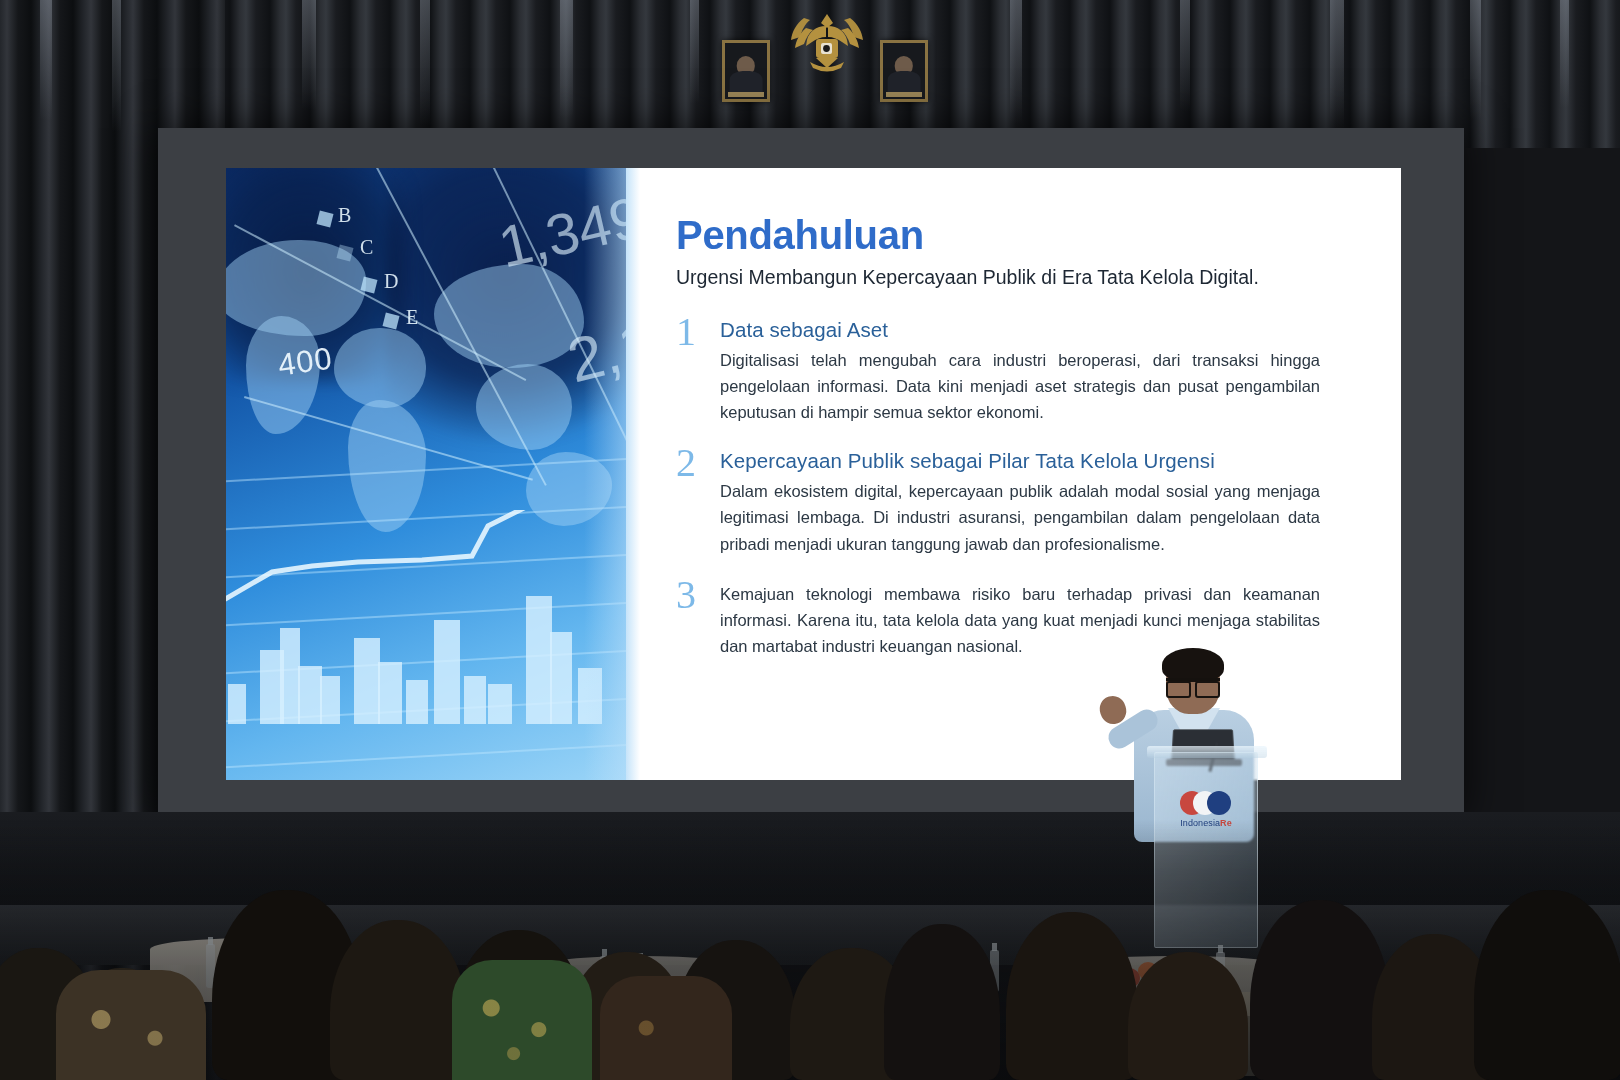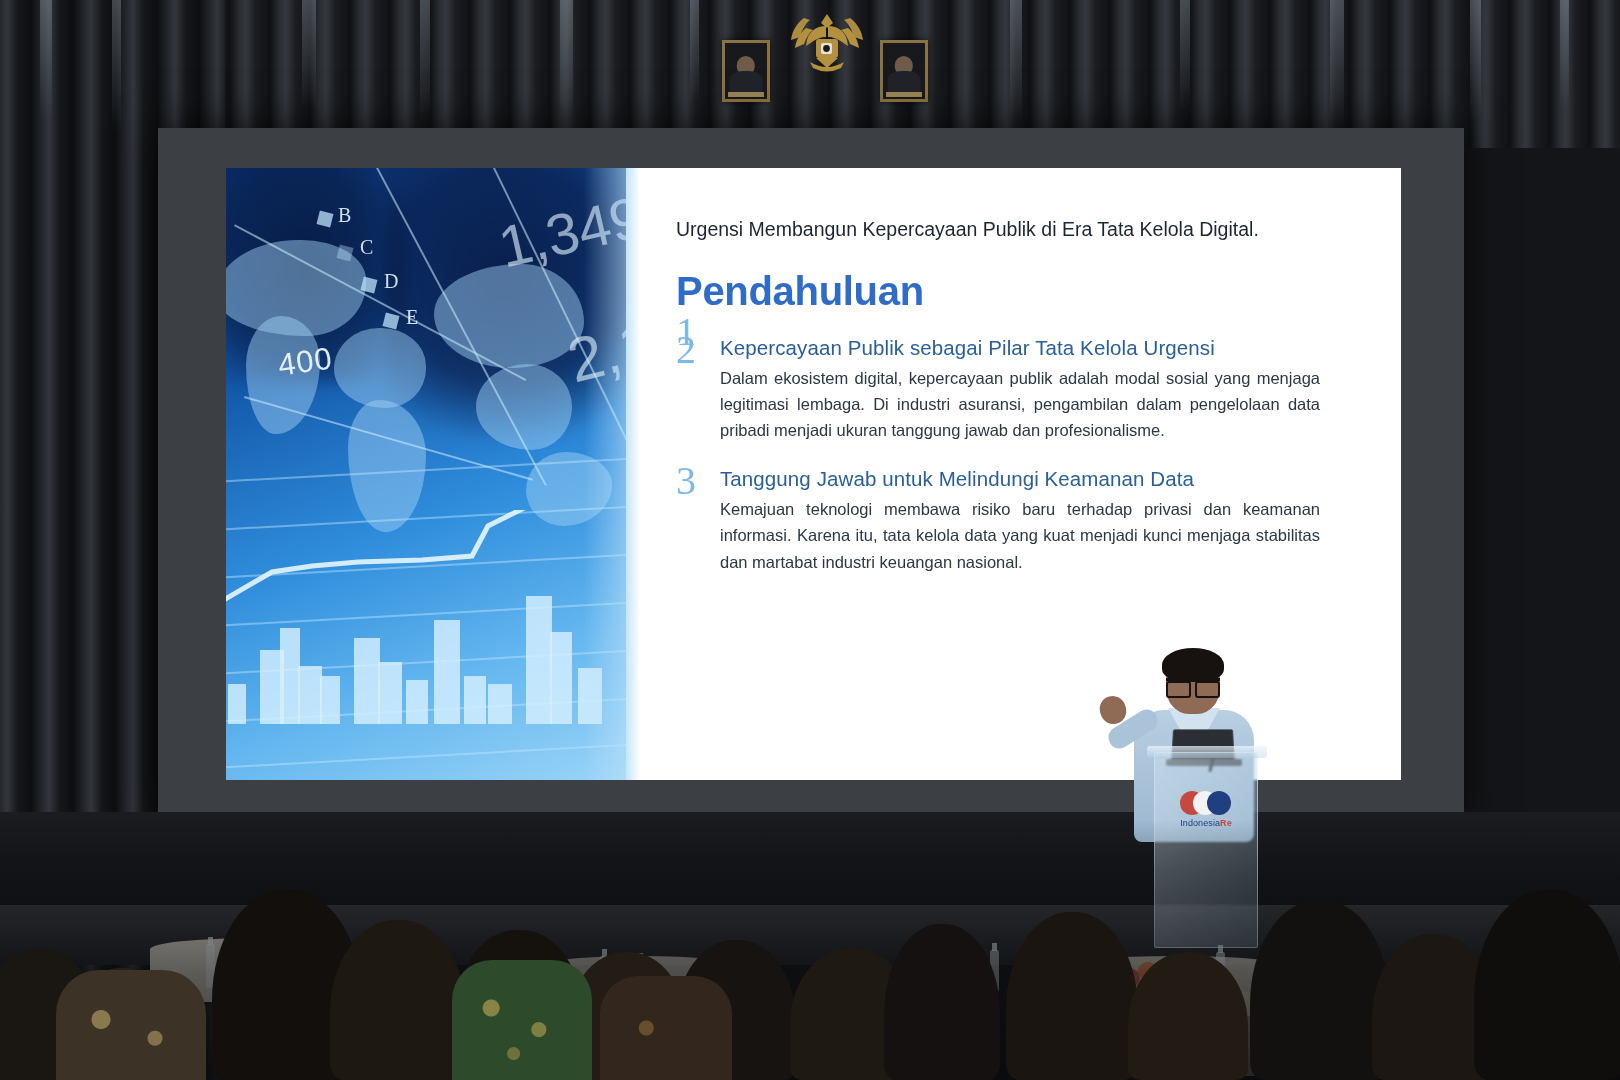"Urgensi Membangun Kepercayaan Publik di" div { order: before "Pendahuluan" -> after "Pendahuluan" }
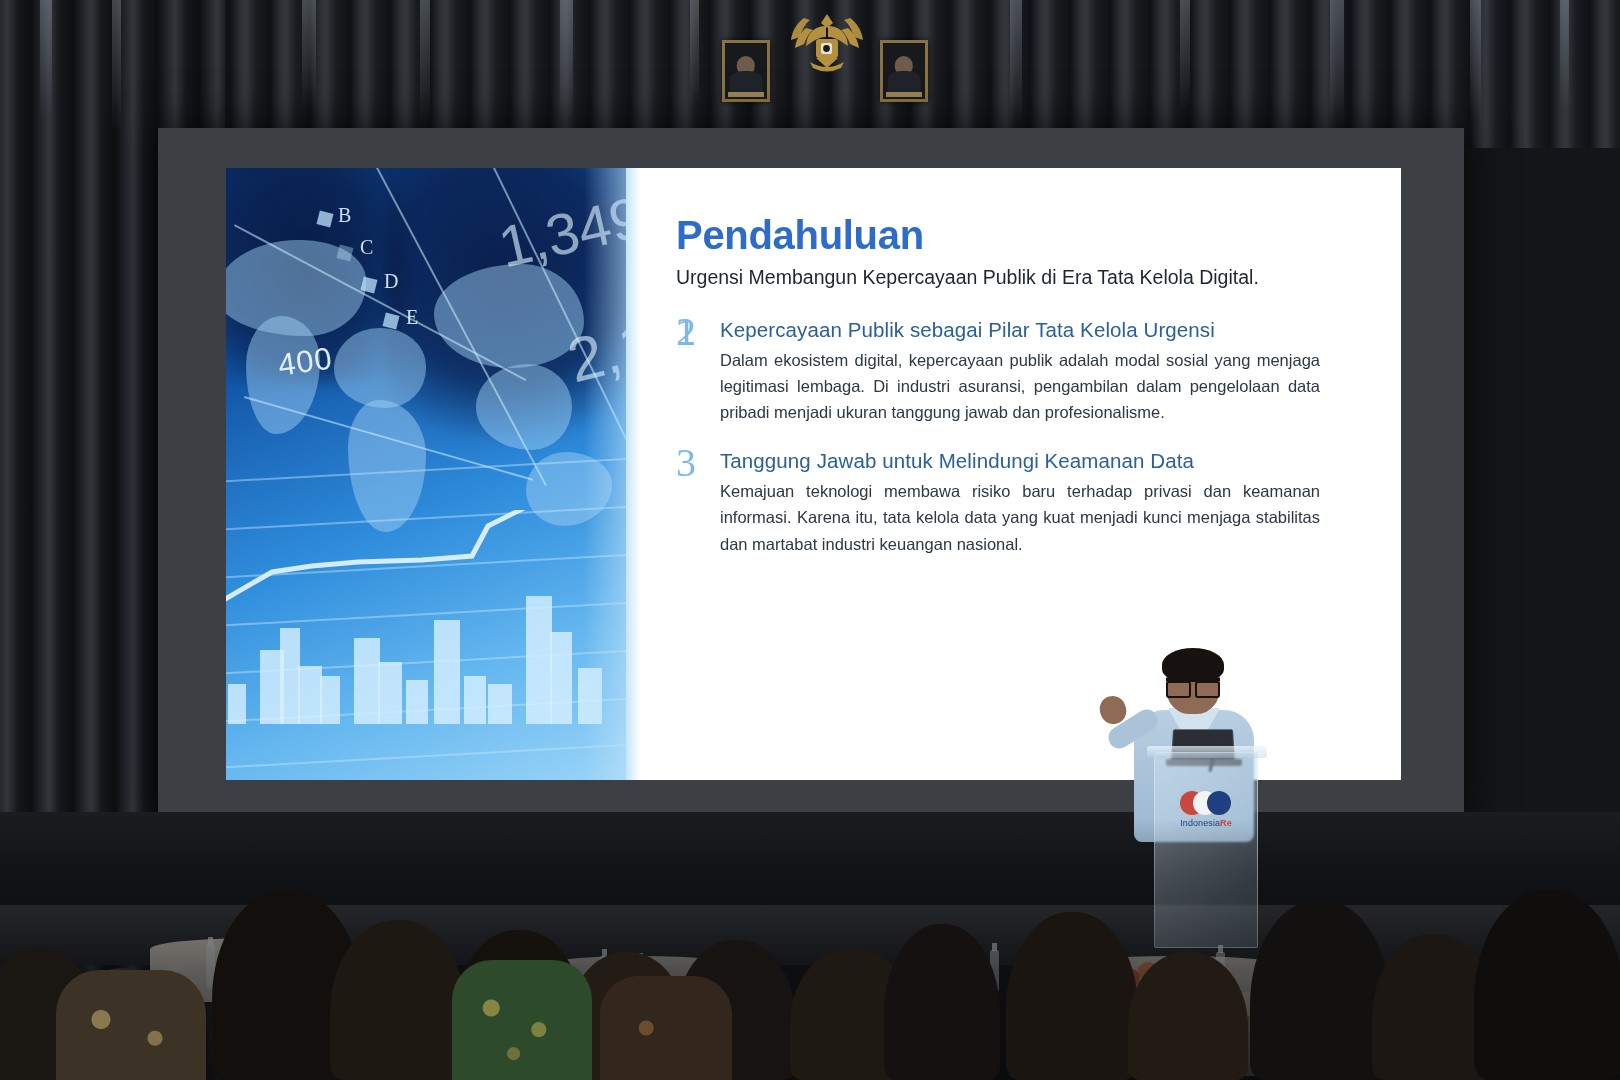"Data sebagai Aset" div.point-head { html: none -> <div>Data sebagai Aset</div> }
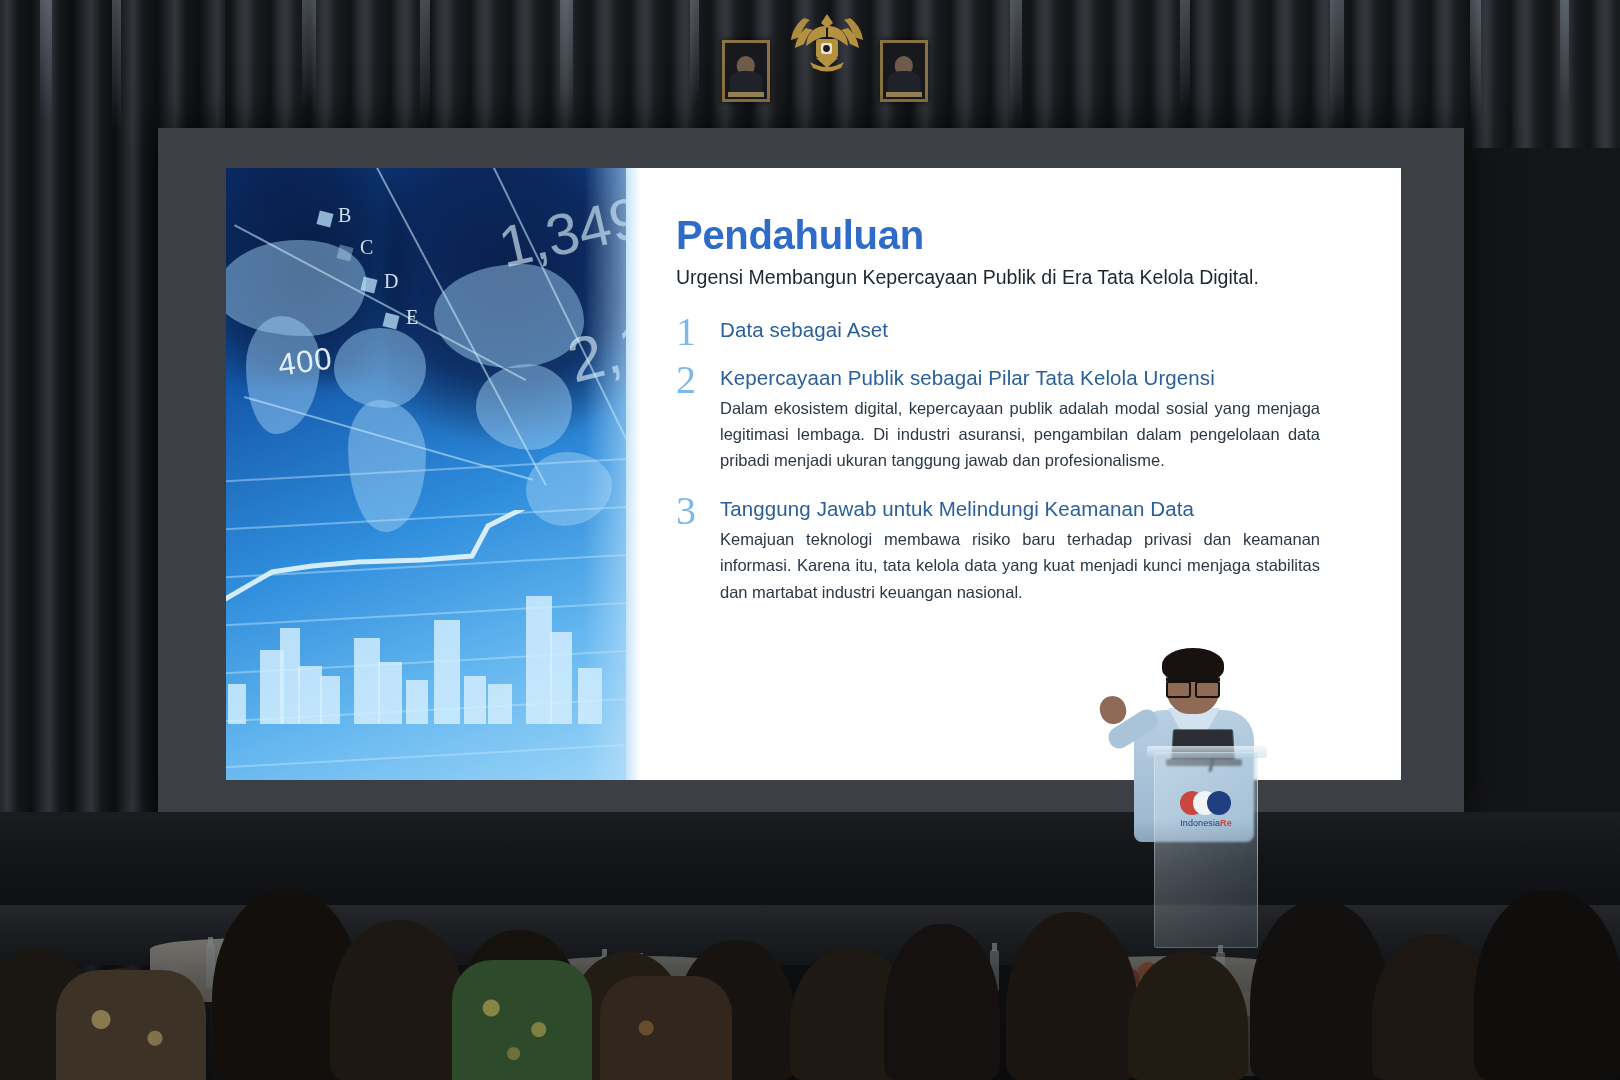"Digitalisasi telah mengubah cara" div.point-body { html: none -> <div>Digitalisasi telah mengubah cara industri beroperasi, dari transaksi hingga pengelolaan informasi. Data kini menjadi aset strategis dan pusat pengambilan keputusan di hampir semua sektor ekonomi.</div> }
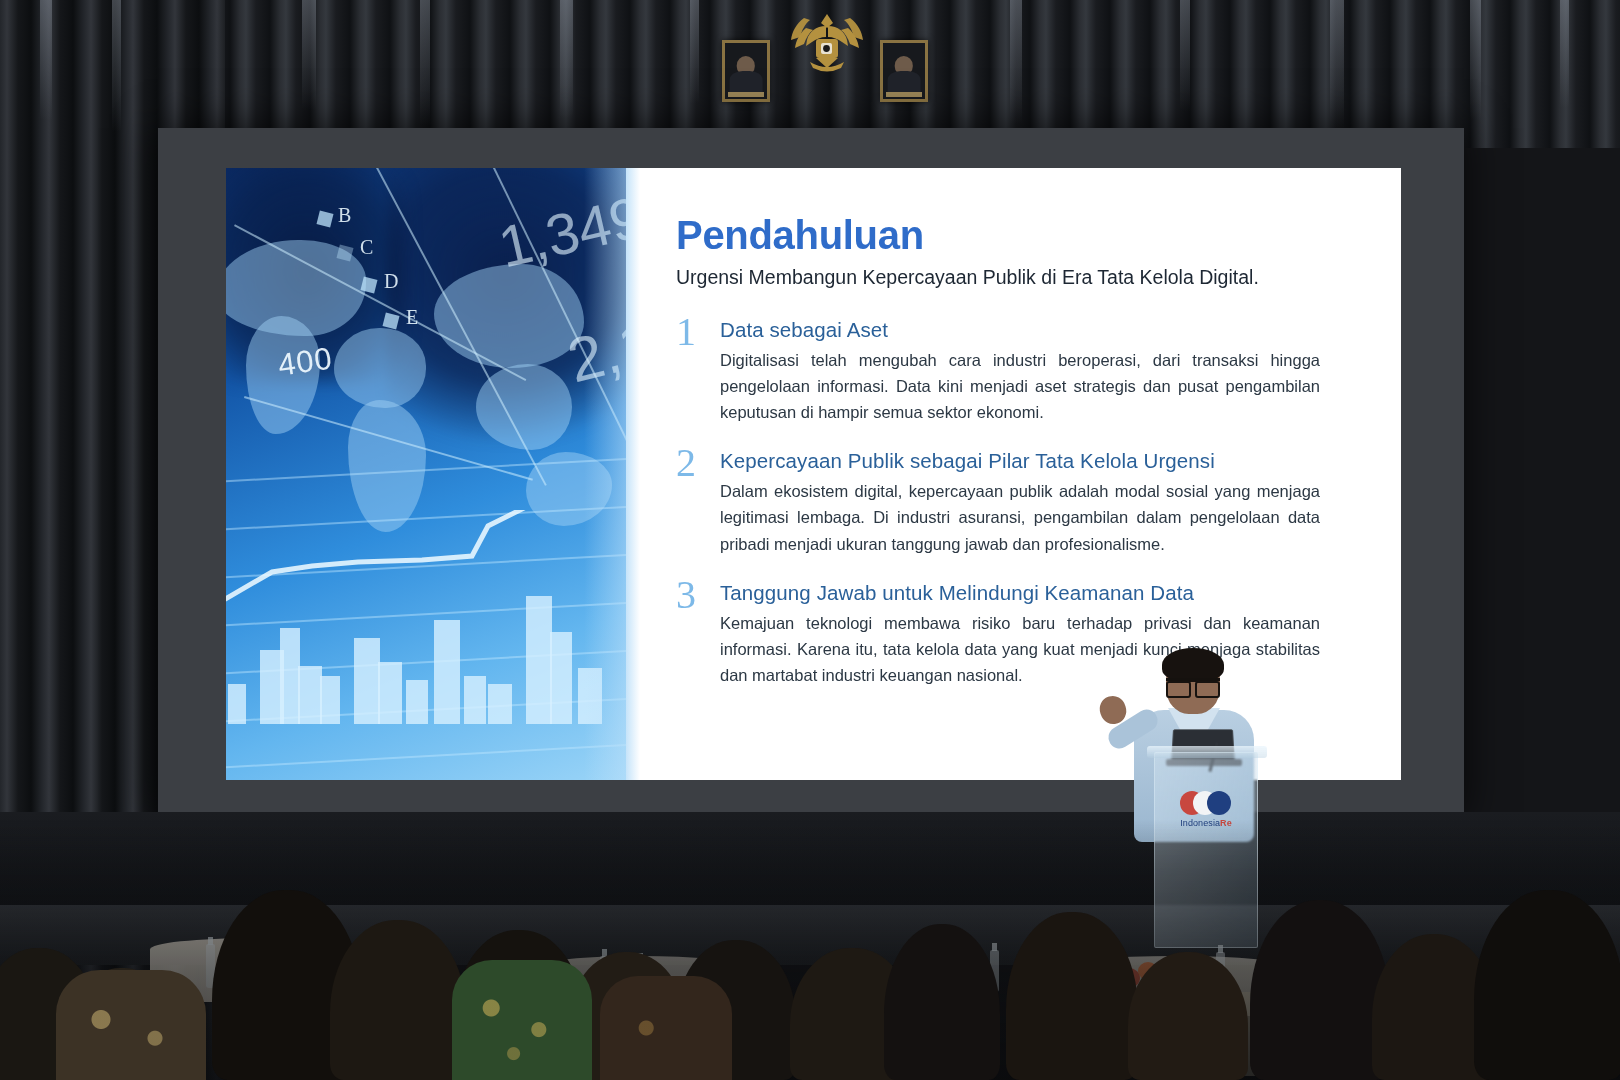"Tanggung Jawab untuk Melindungi Keamanan" div.point-head { html: <div>Tanggung Jawab untuk Melindungi Keamanan Data</div> -> none }
